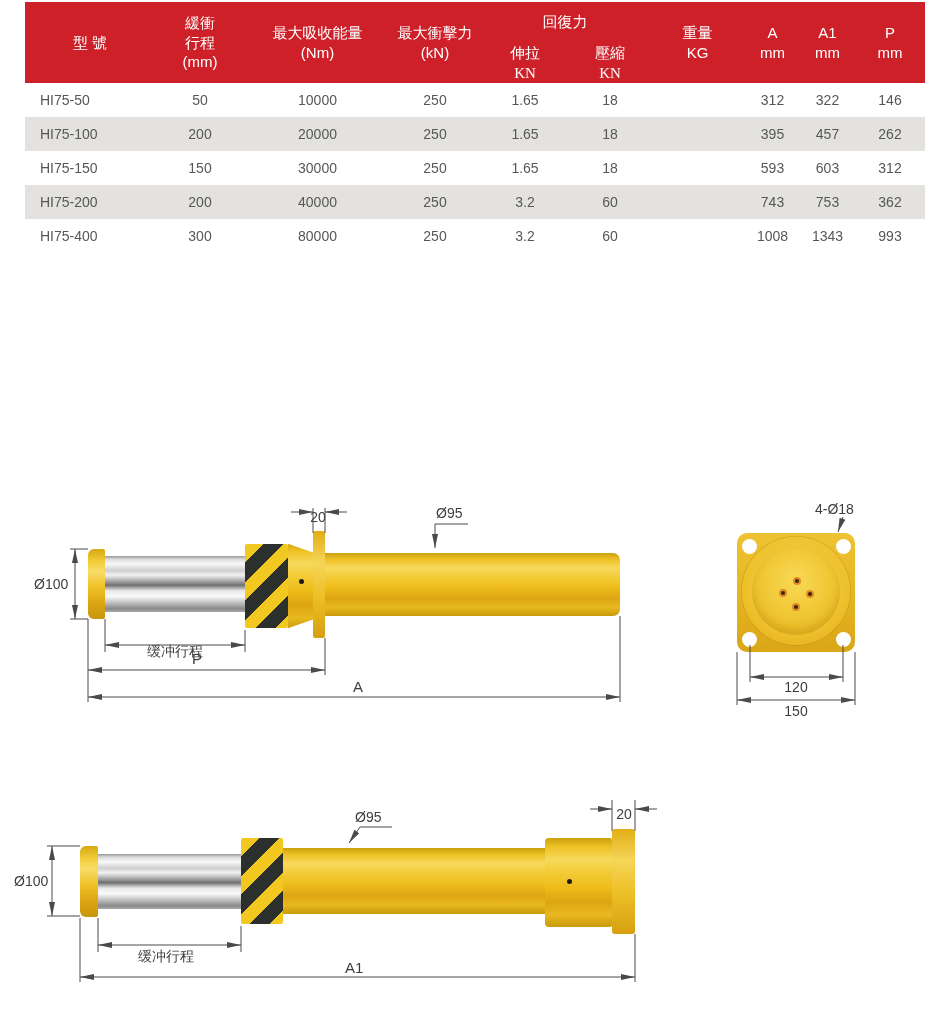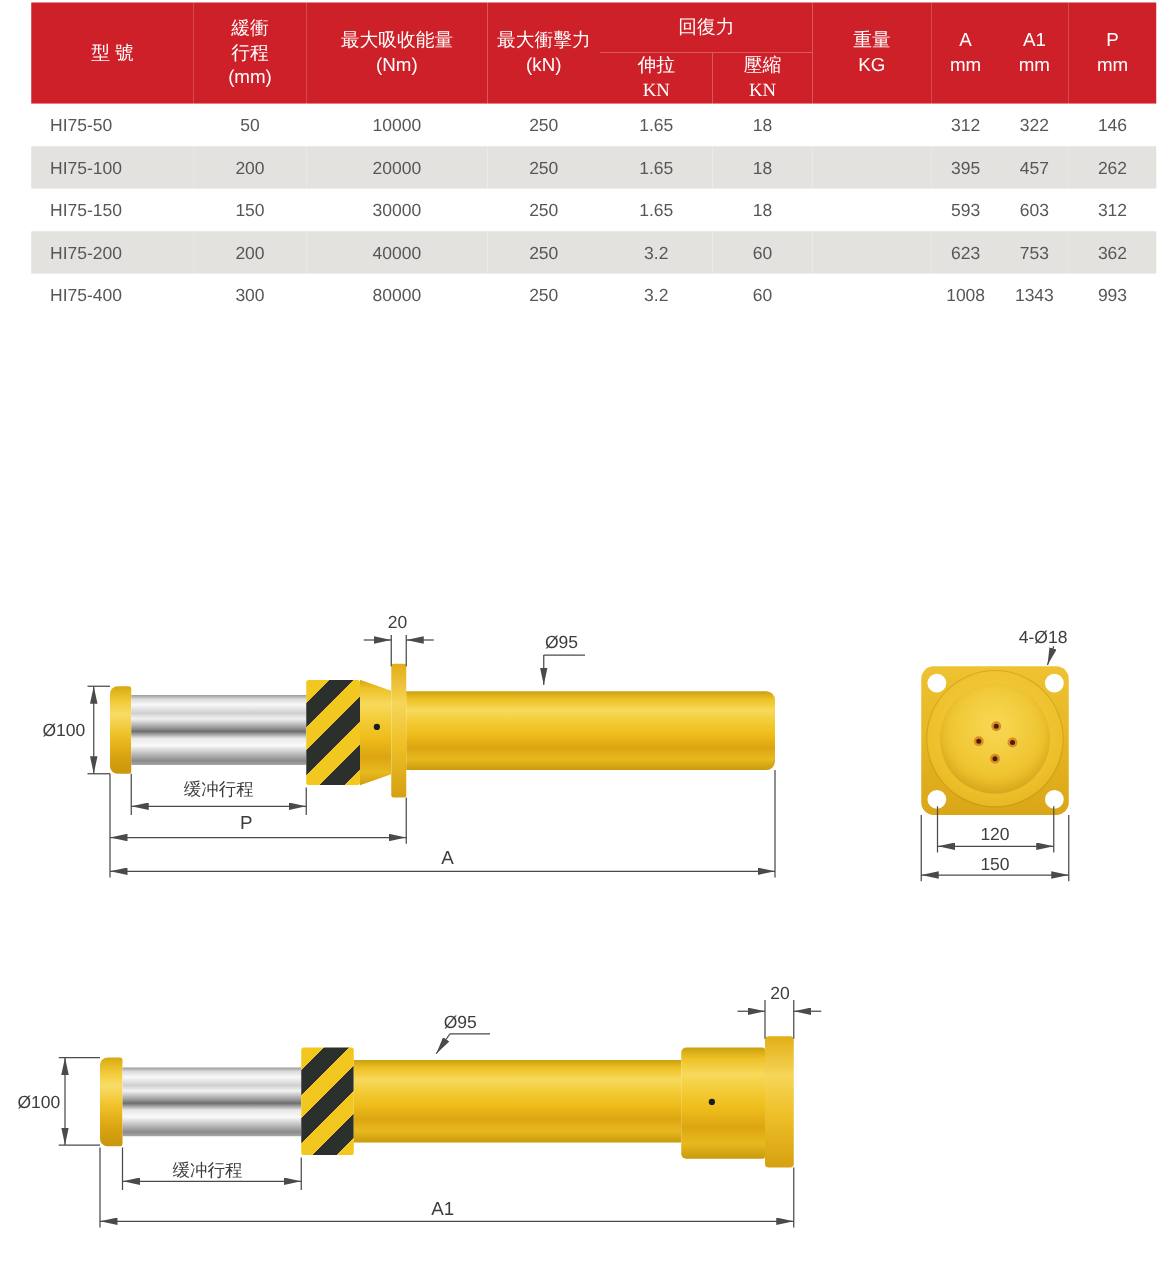"623" td { text: 623 -> 743 }
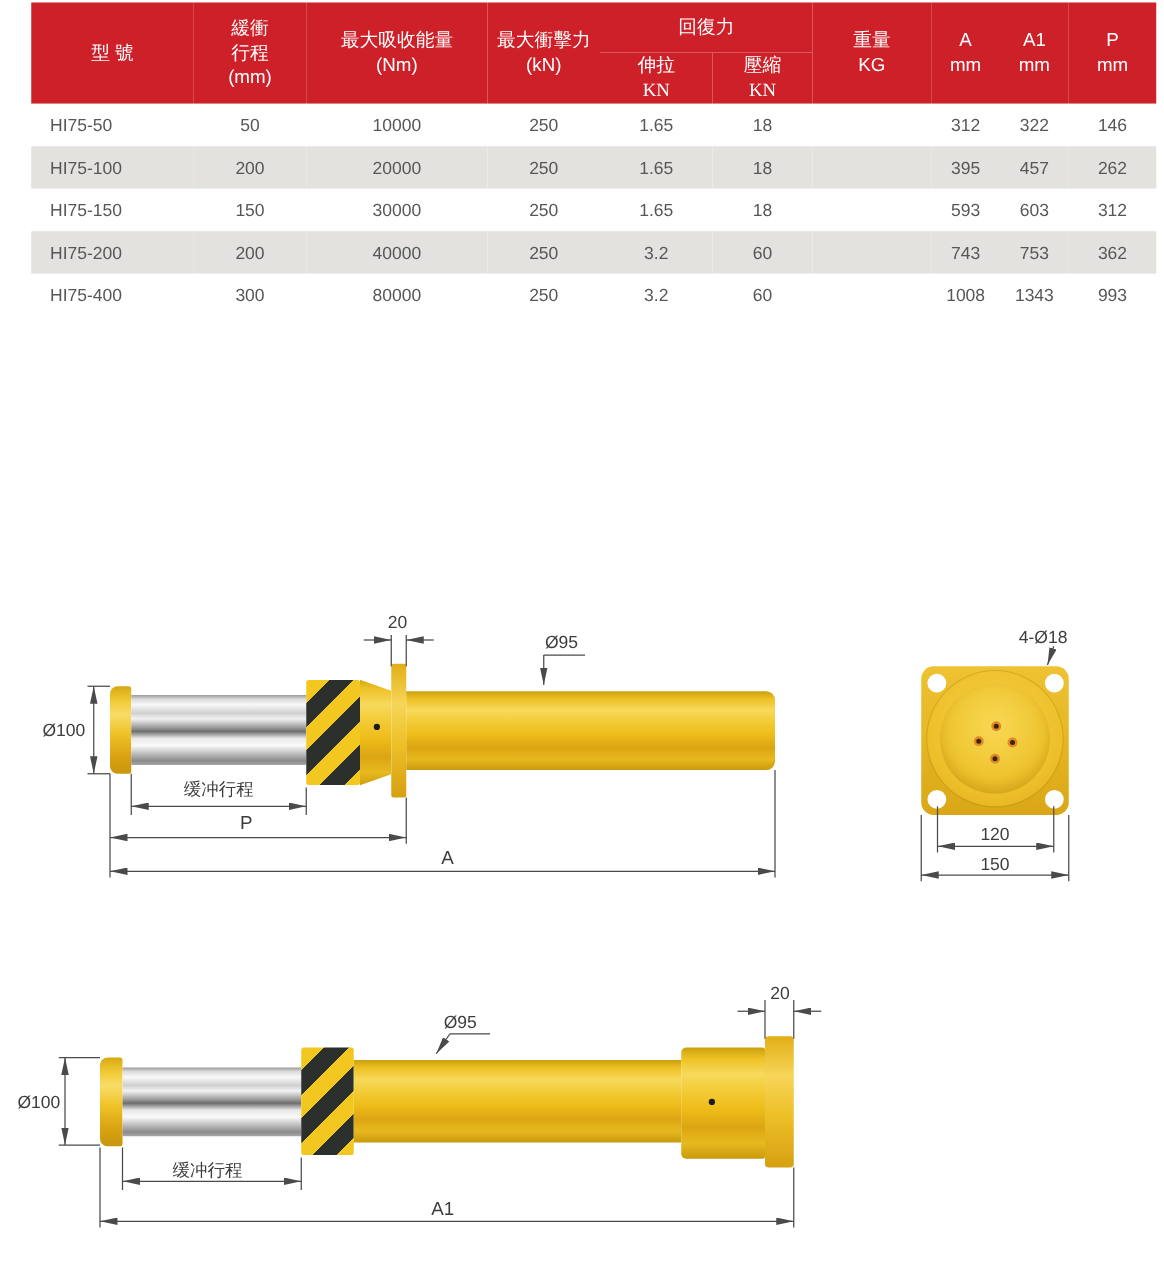"20" .lbl.ctr { margin-top: none -> 20px }
